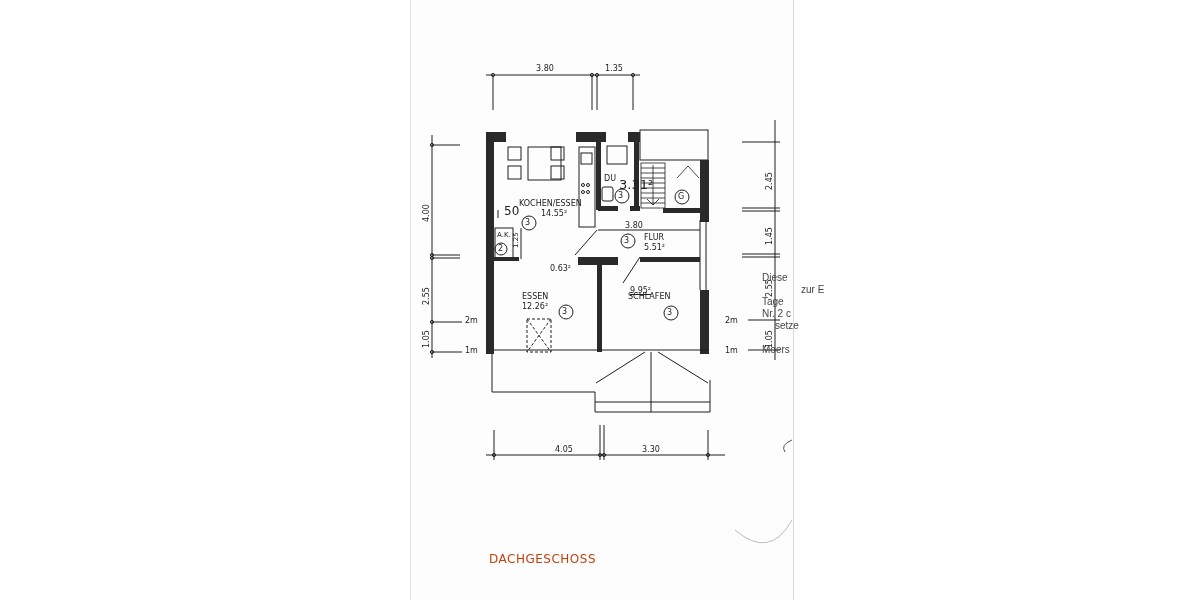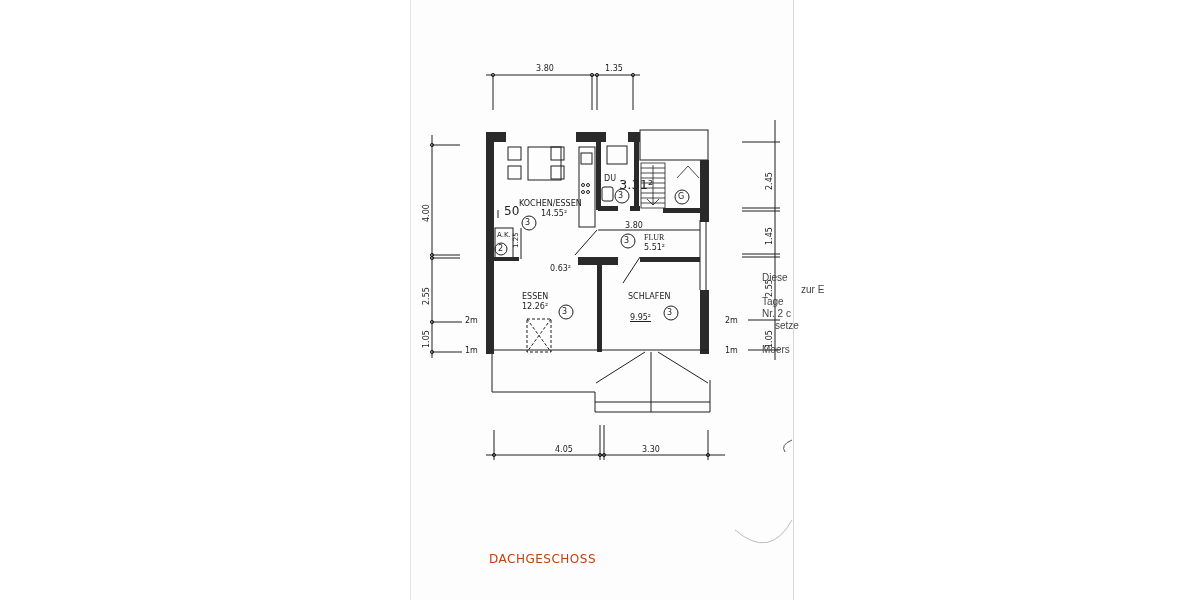"FLUR" span.lbl { font-family: Liberation Serif, serif -> none }
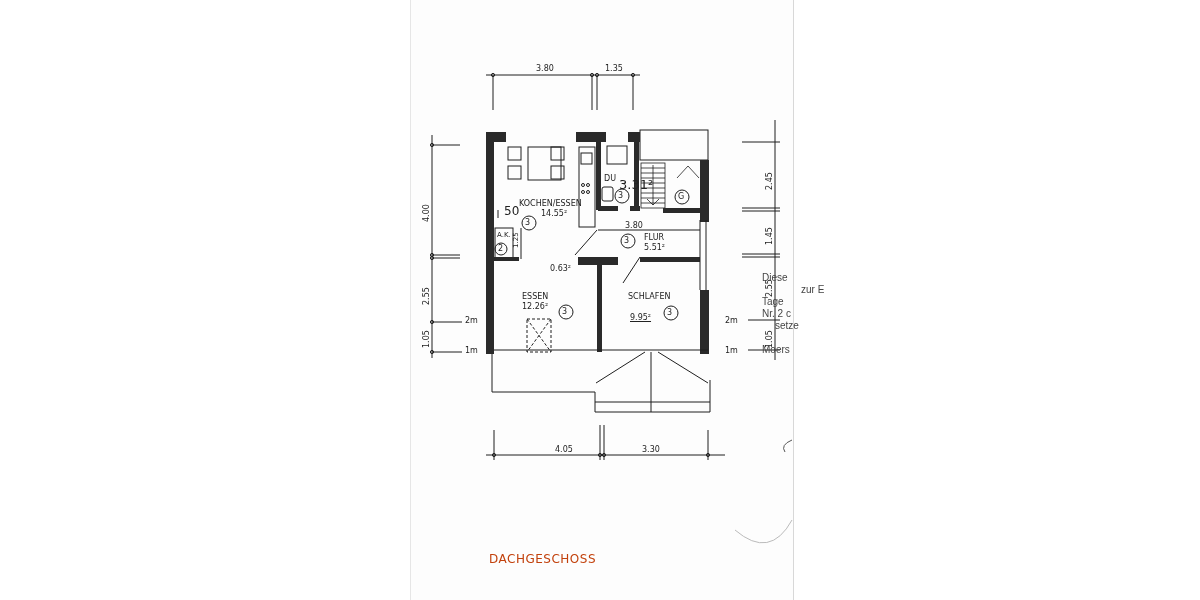"9.95²" span.lbl { top: 313px -> 286px }
